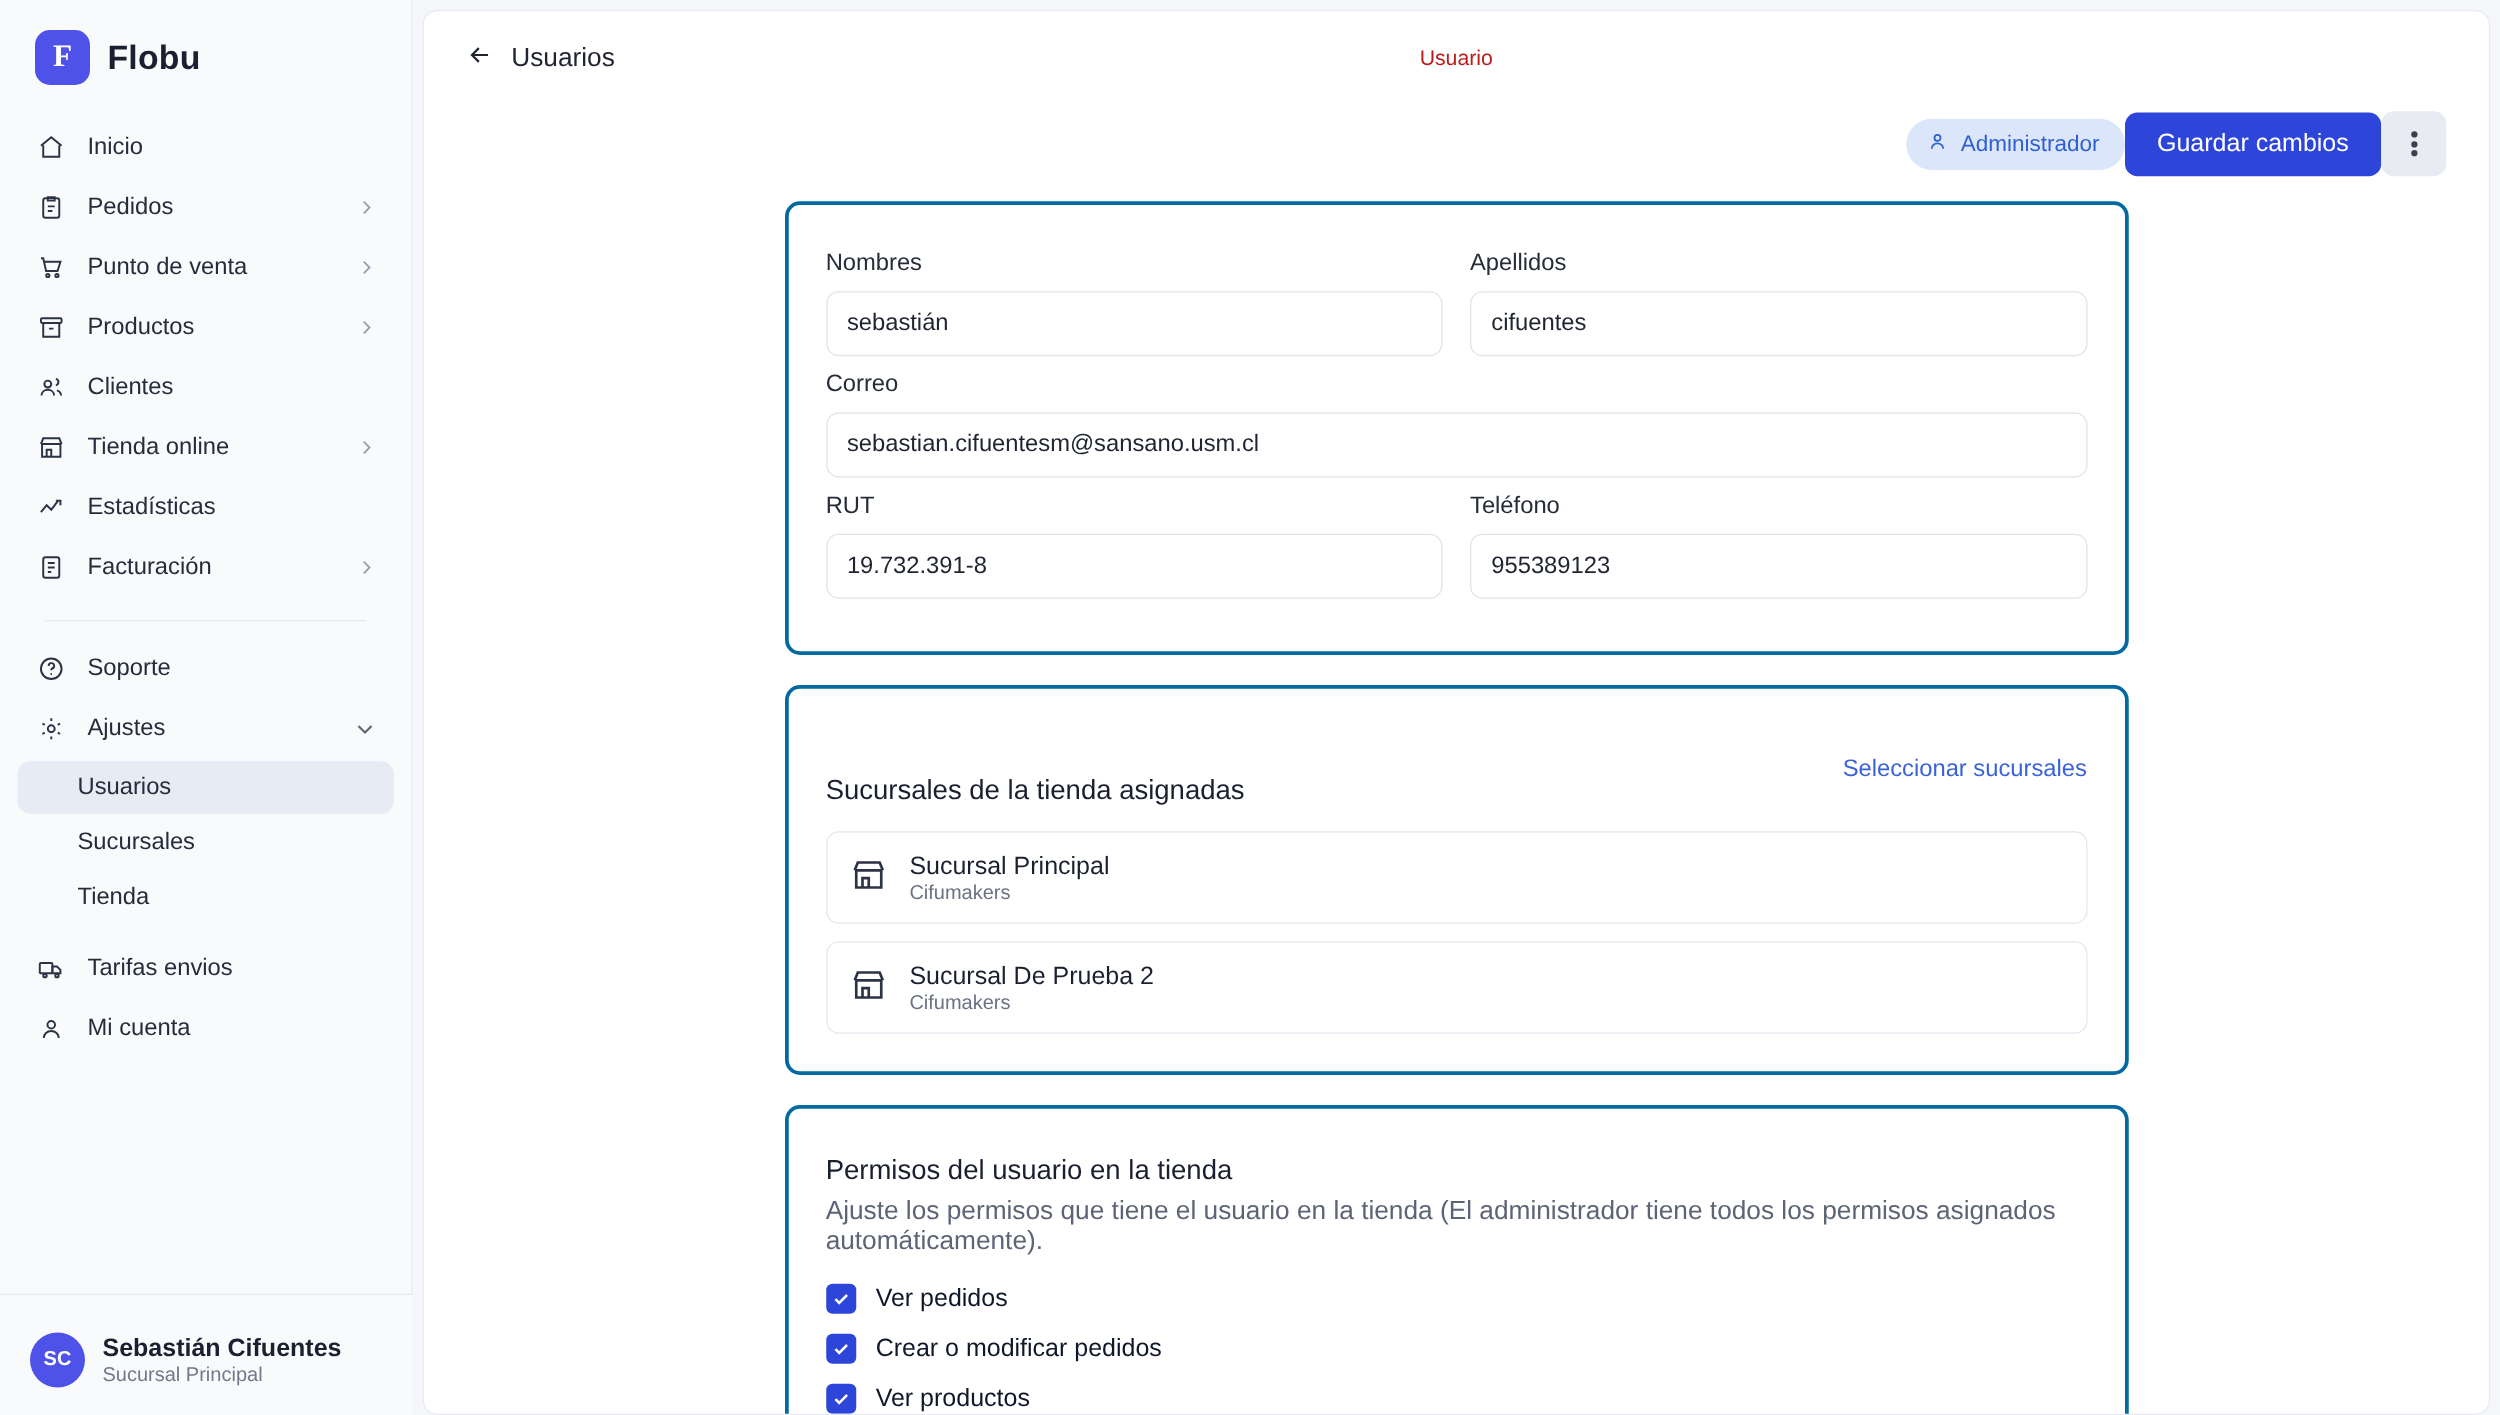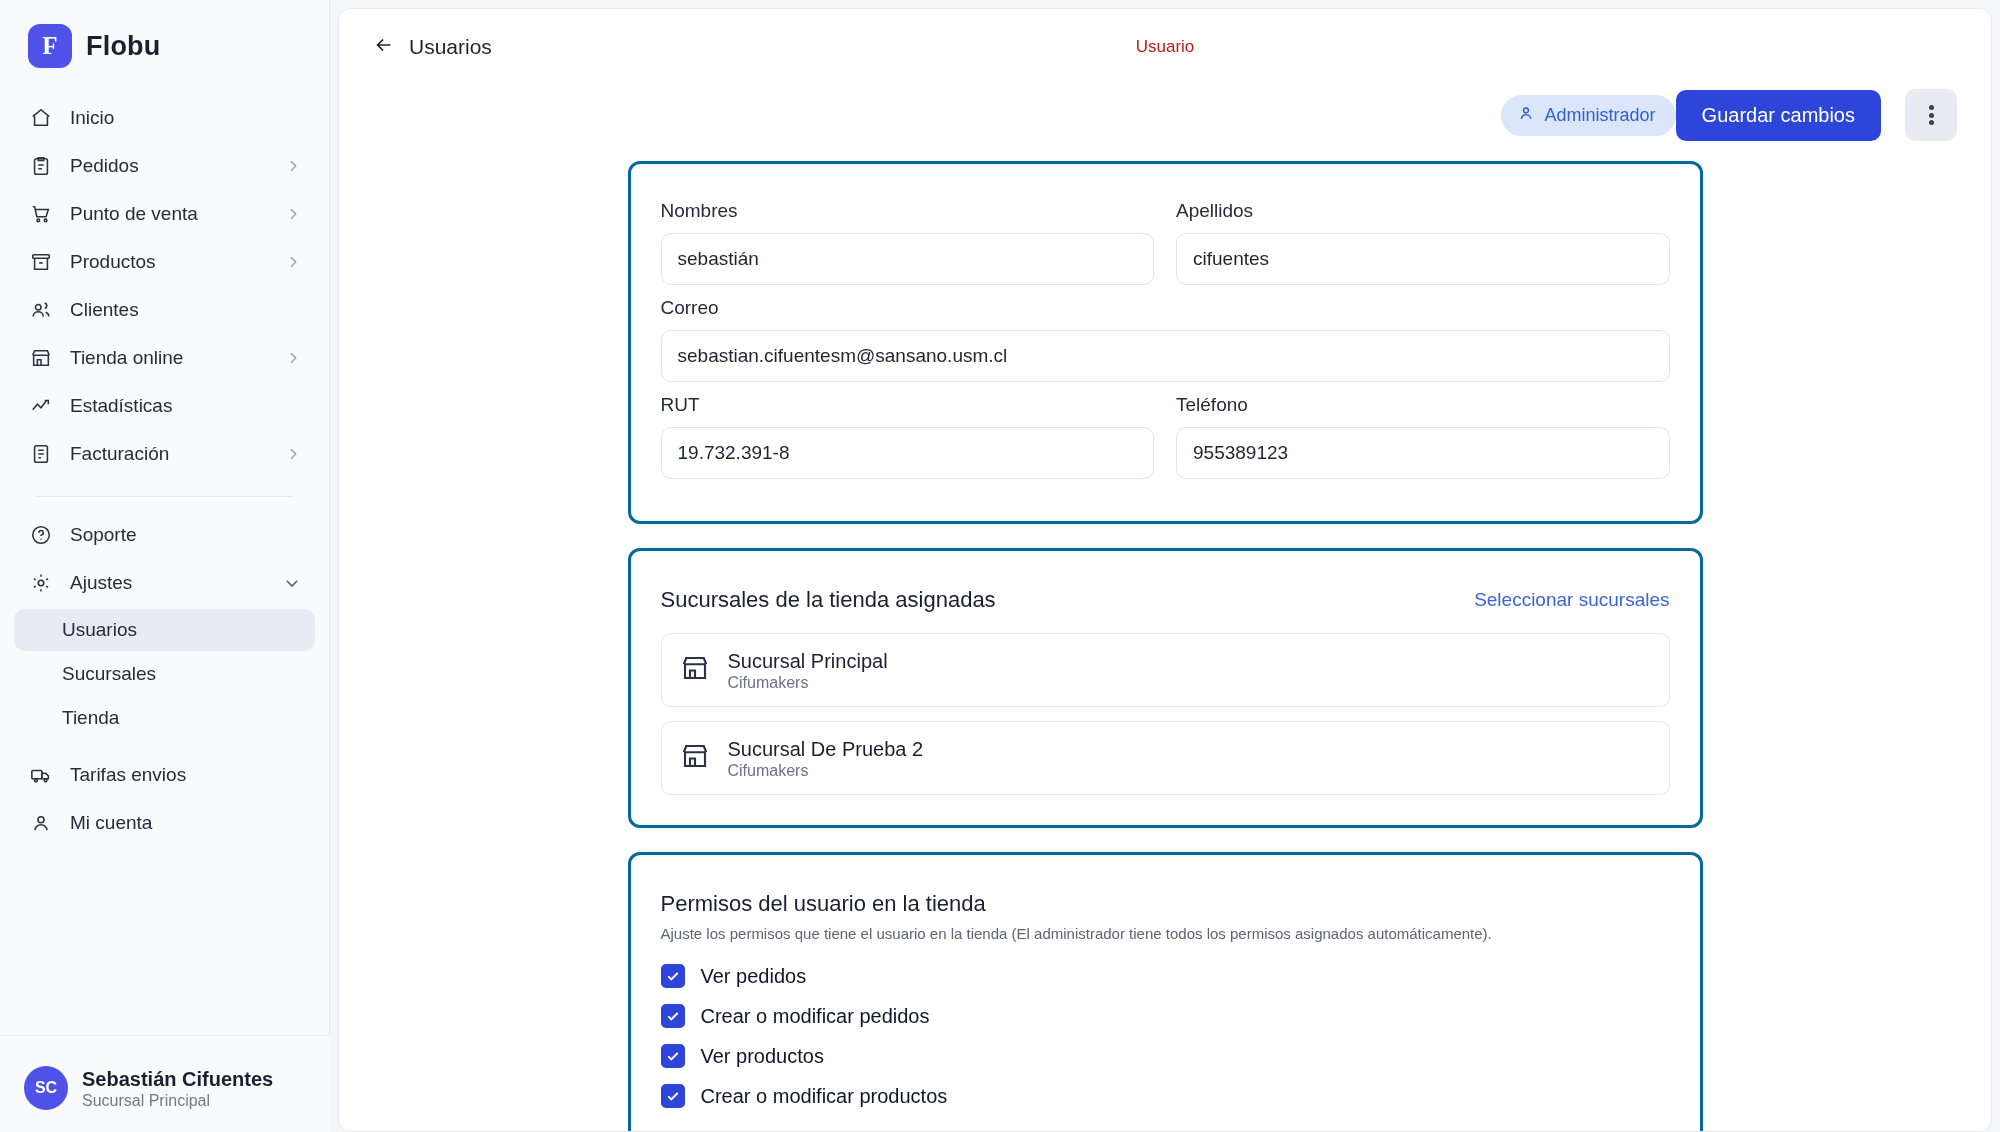"Guardar cambios" .actions { gap: 24px -> 0 }
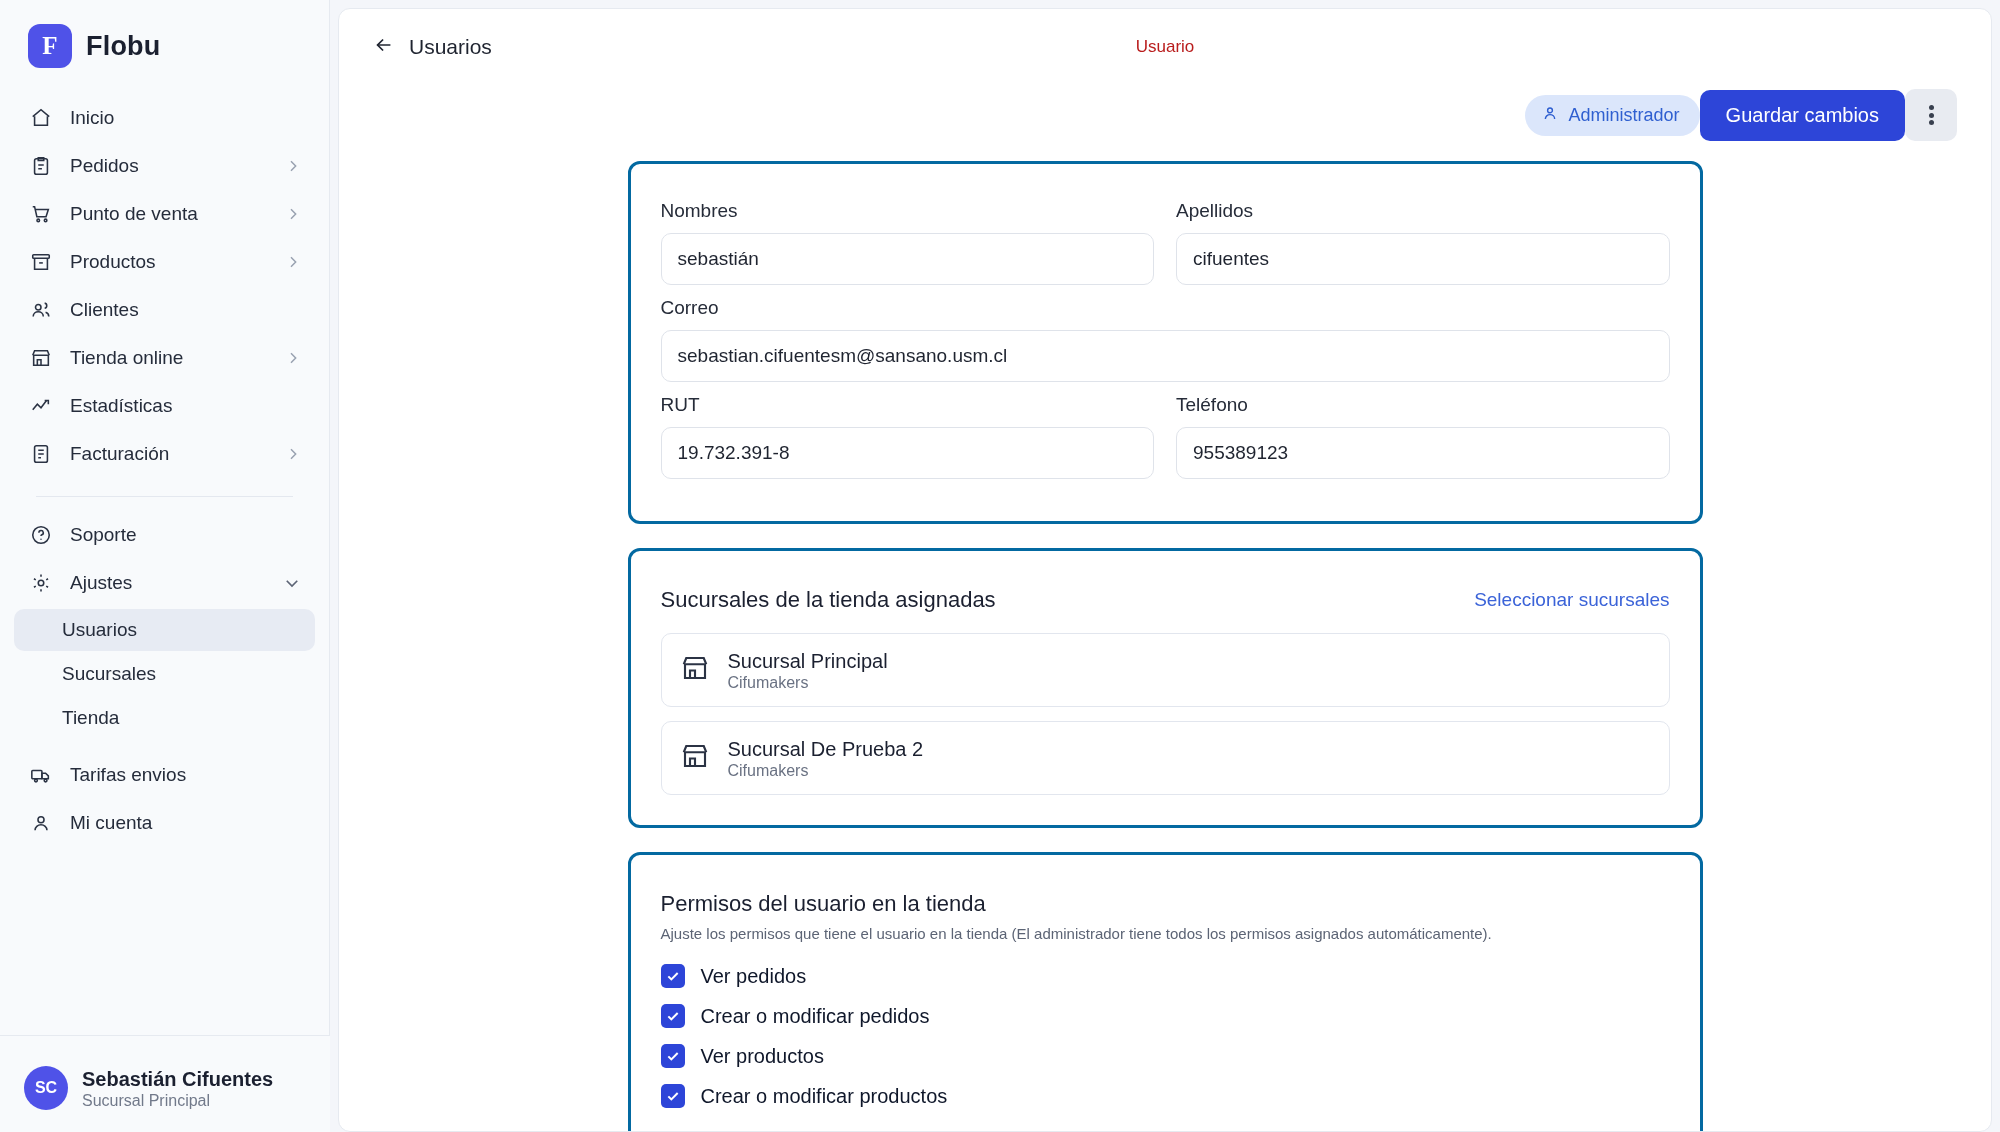"Sucursales de la tienda asignadas" .card-title { margin-top: none -> 32px }
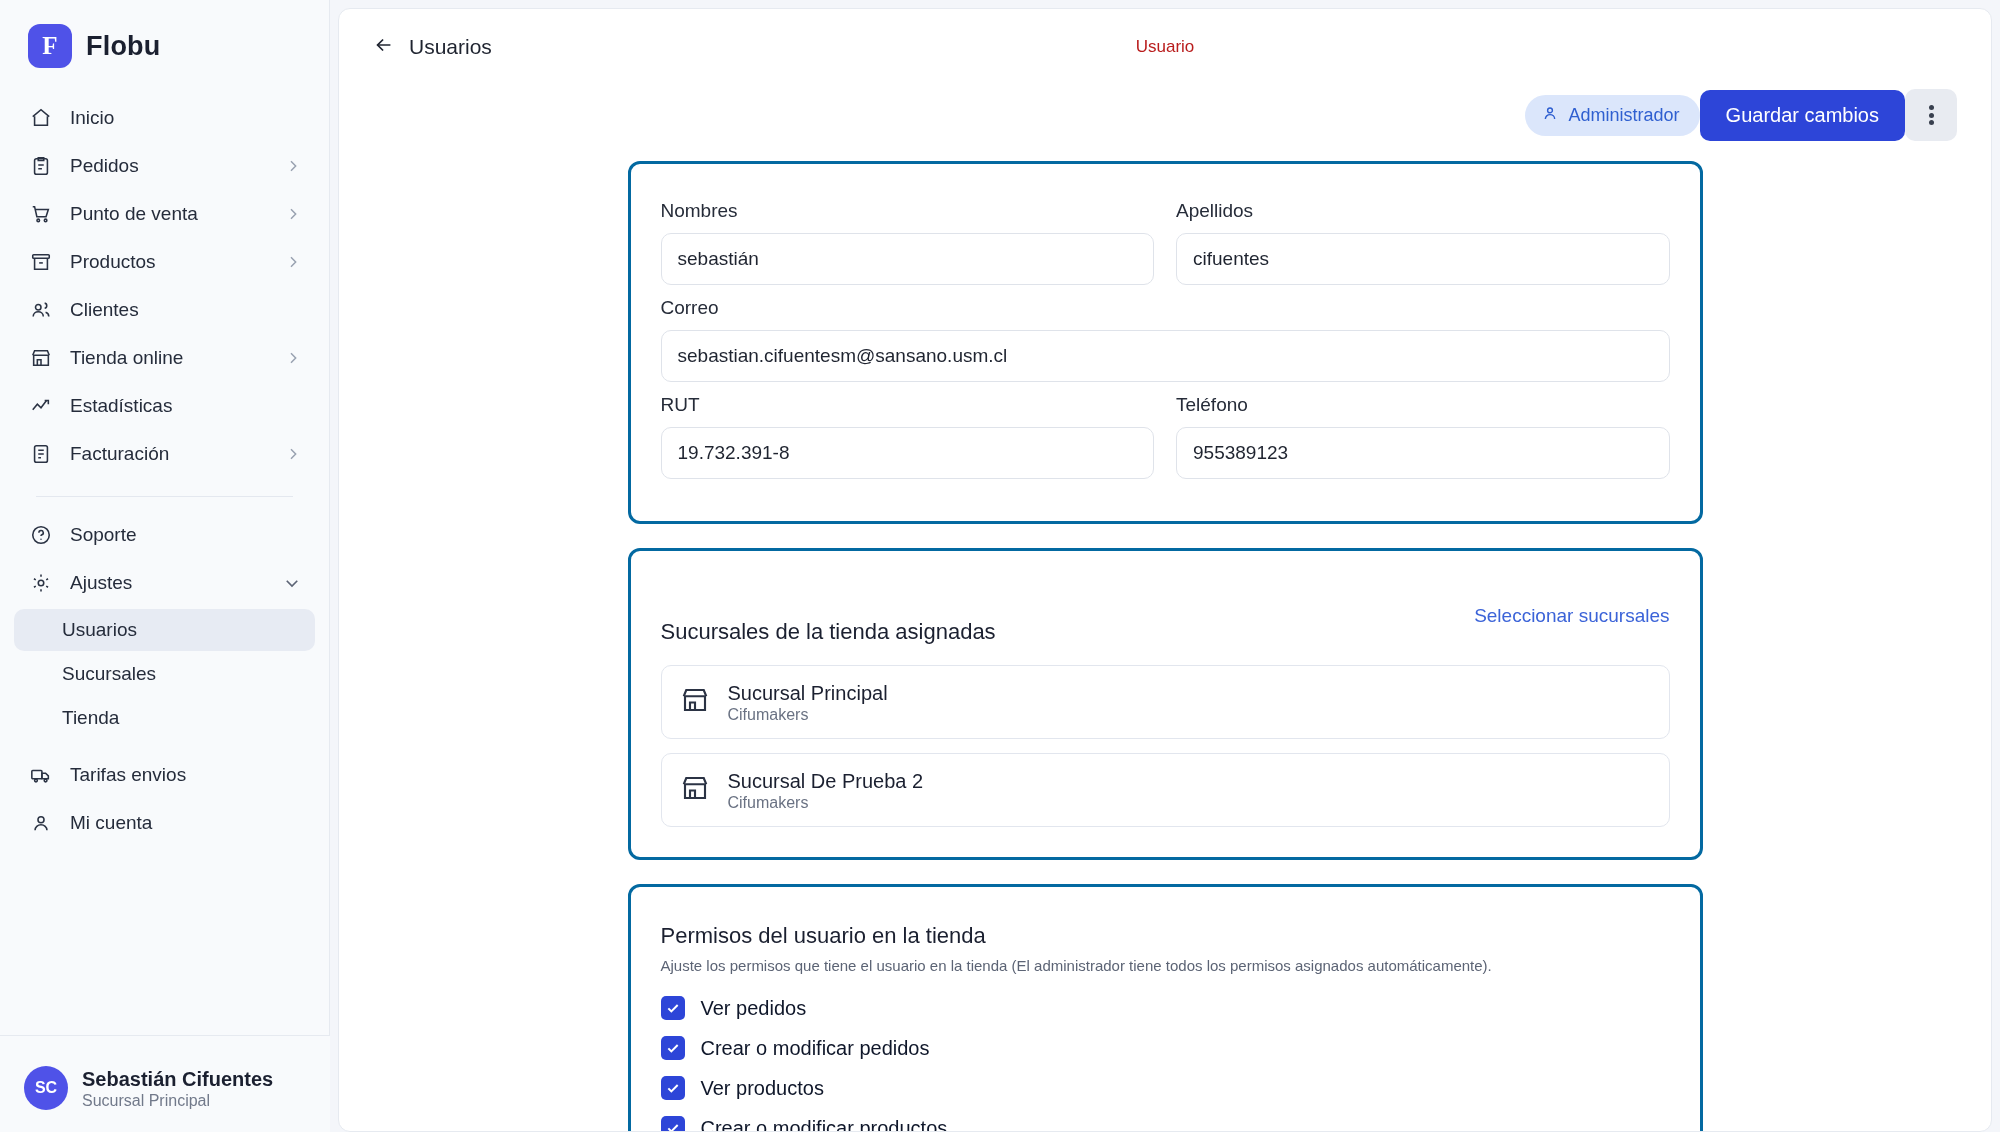"Ajuste los permisos que tiene" .perm-desc { font-size: 15px -> 21px }
